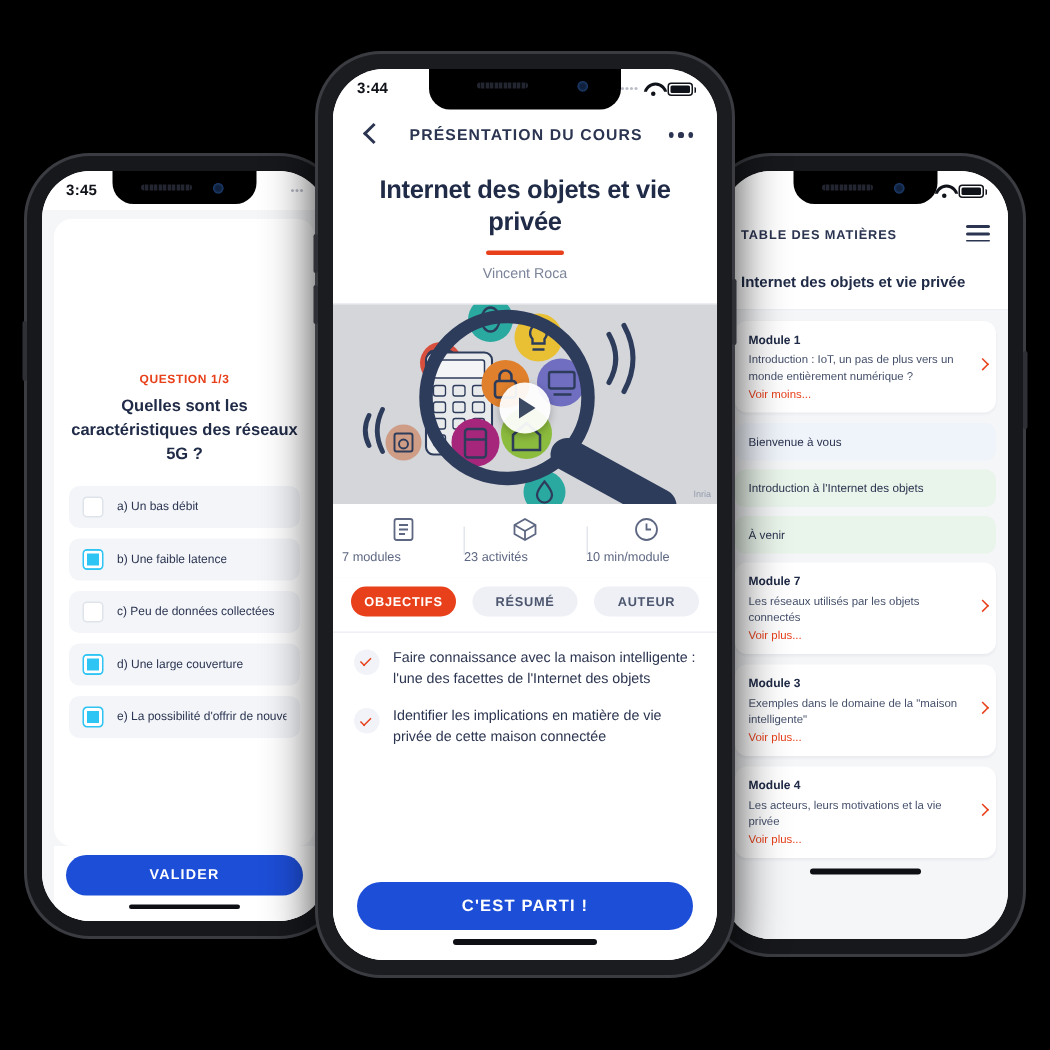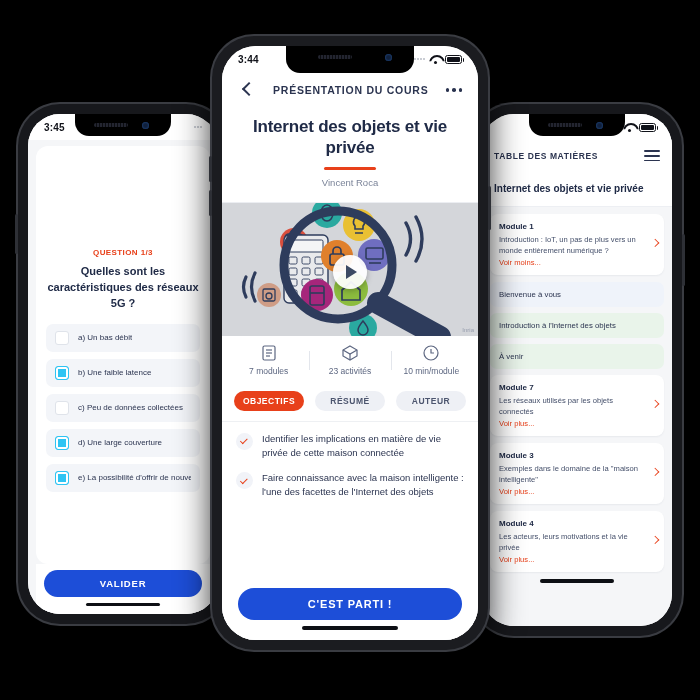"7 modules" .stat { text-align: center -> left }
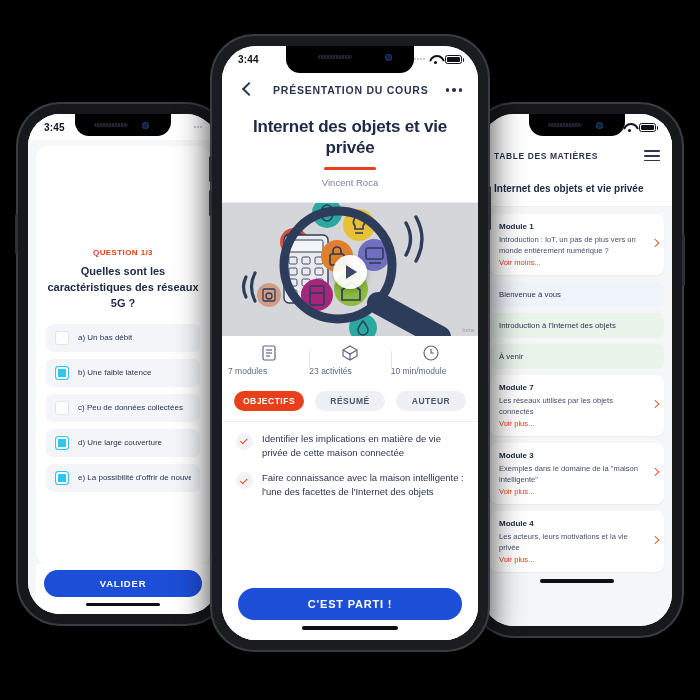"Identifier les implications en matière" div.obj-row { order: before "Faire connaissance avec la maison" -> after "Faire connaissance avec la maison" }
